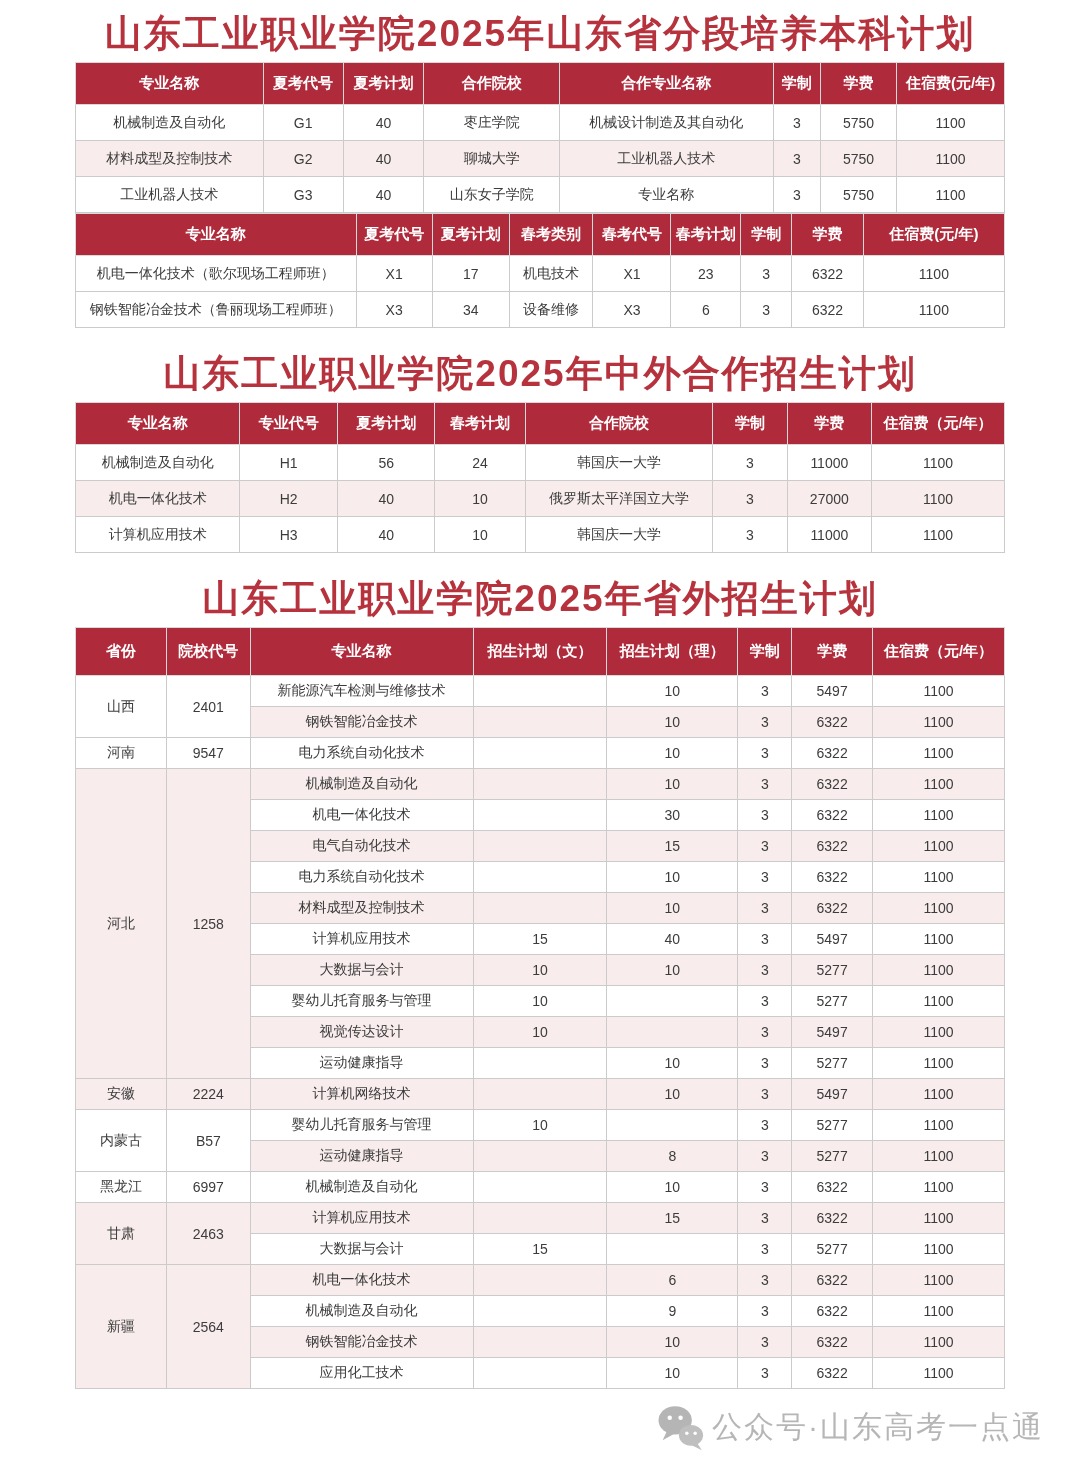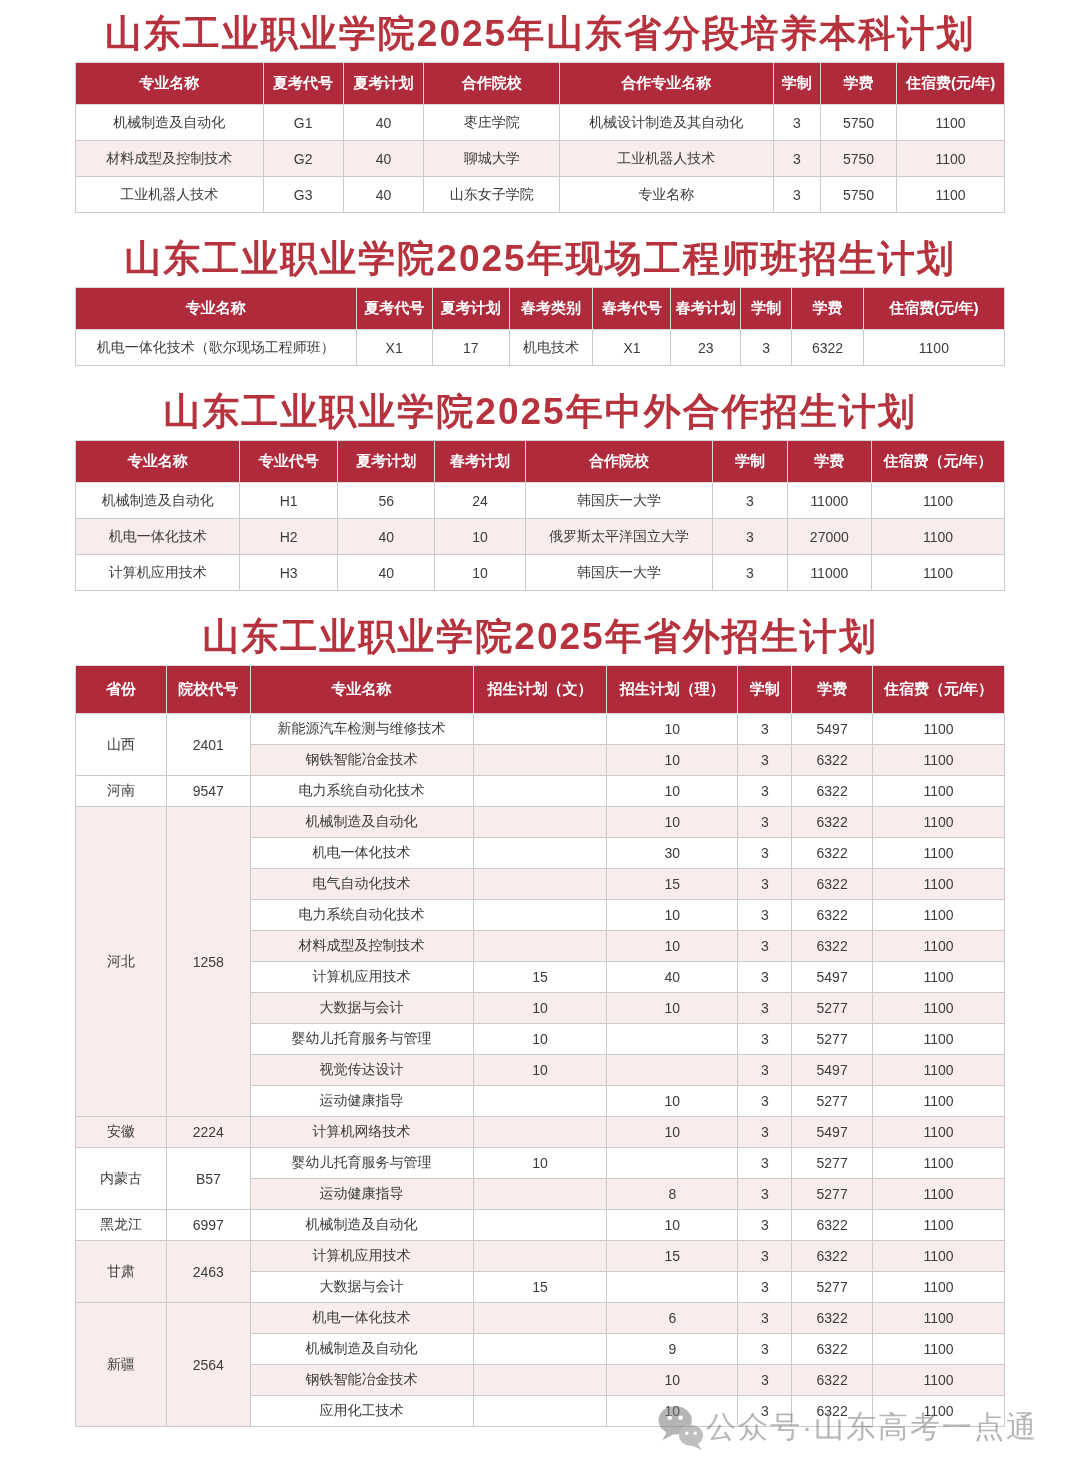"山东工业职业学院2025年现场工程师班招生计划" h1.title { html: <h1>山东工业职业学院2025年现场工程师班招生计划</h1> -> none }
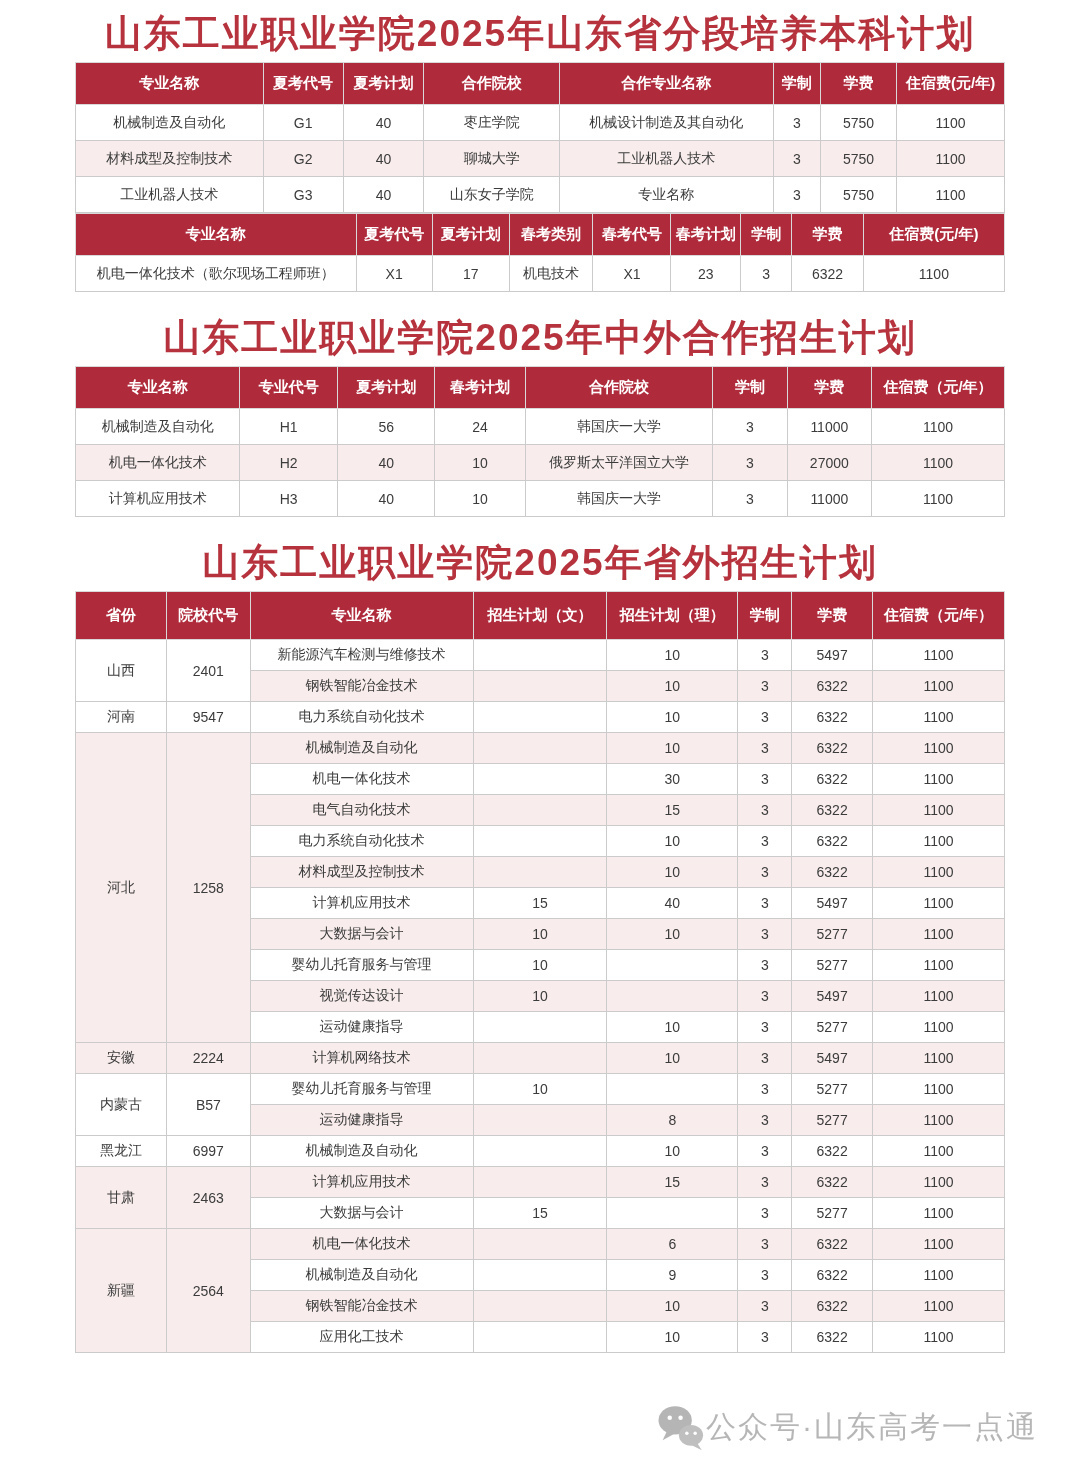"钢铁智能冶金技术（鲁丽现场工程师班）" tr { html: none -> <tr> <td>钢铁智能冶金技术（鲁丽现场工程师班）</td> <td>X3</td> <td>34</td> <td>设备维修</td> <td>X3</td> <td>6</td> <td>3</td> <td>6322</td> <td>1100</td> </tr> }
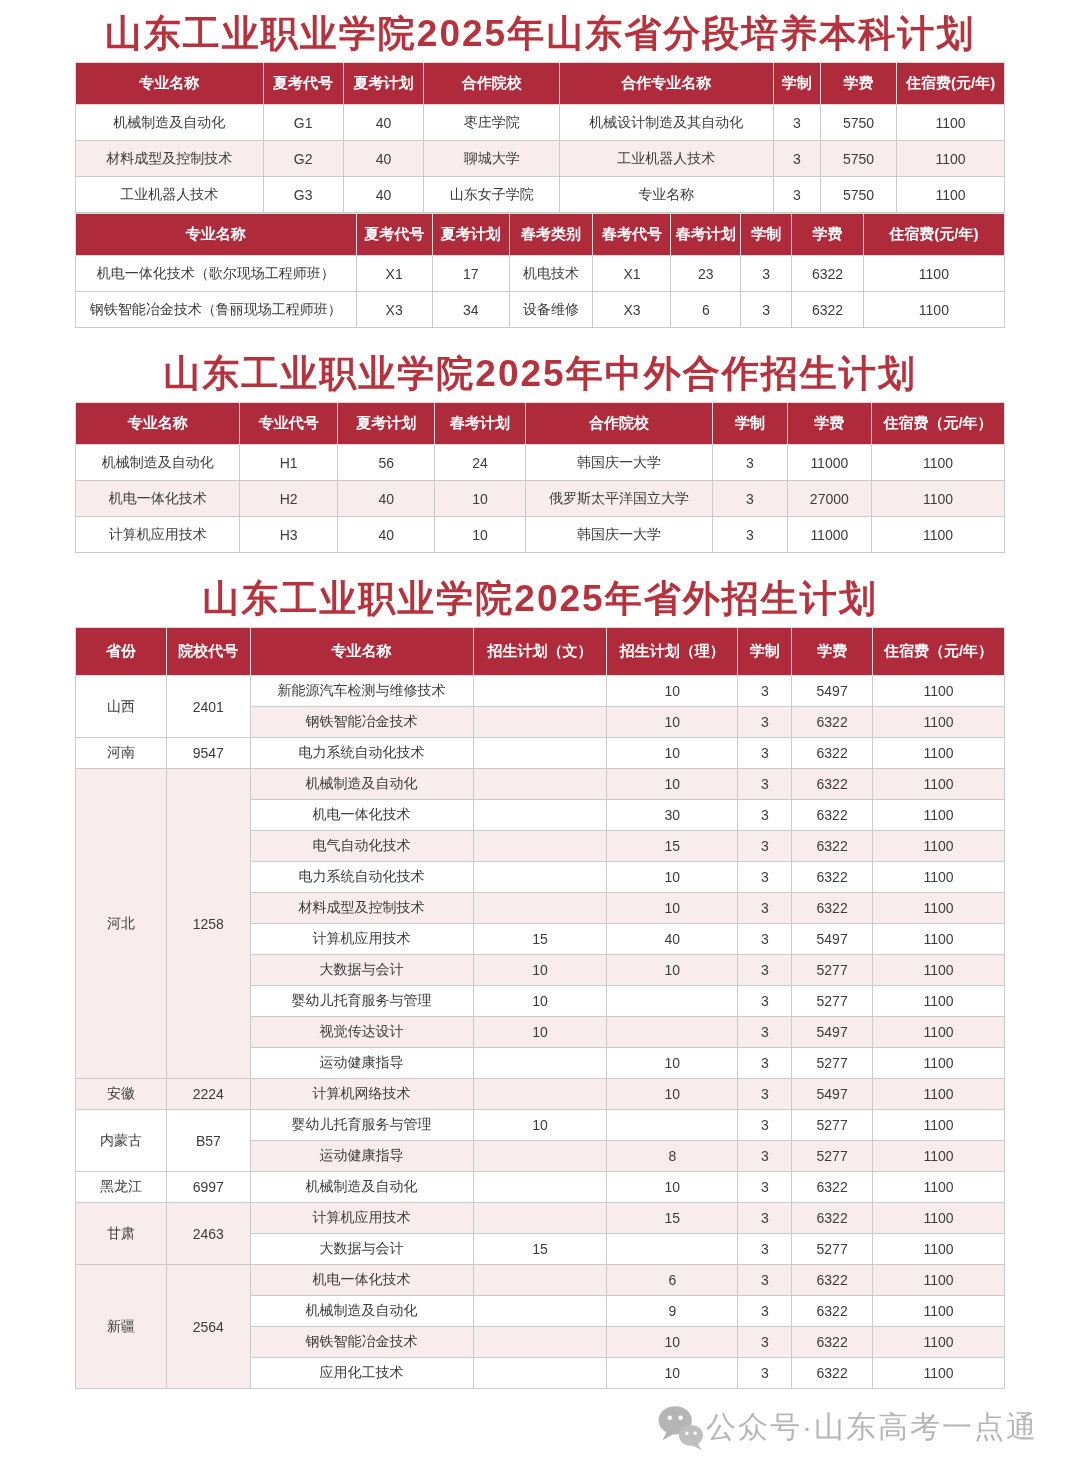"公众号·山东高考一点通" .watermark { gap: none -> 6px }
